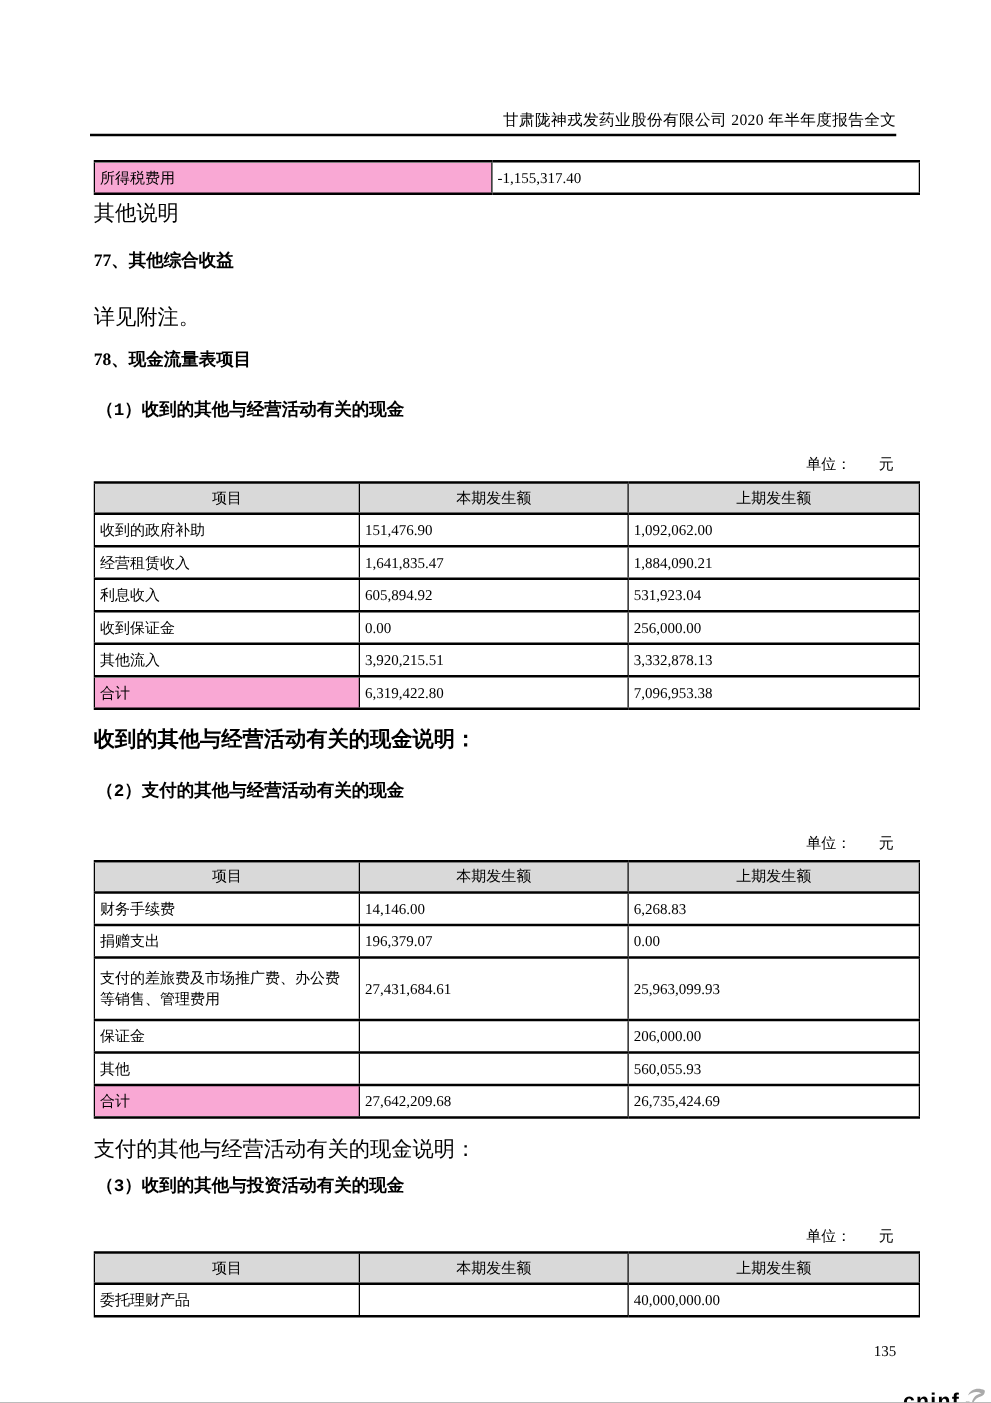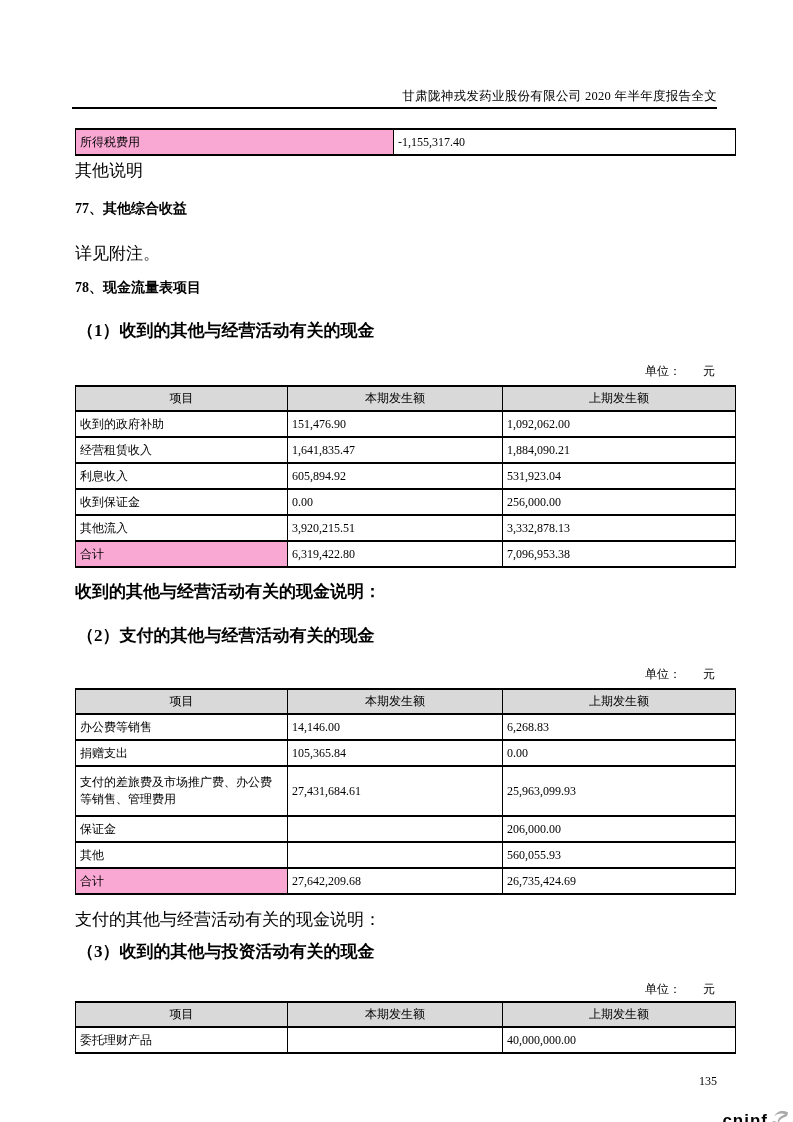"（1）收到的其他与经营活动有关的现金" .sub-title { font-family: none -> Liberation Mono, monospace; font-size: 17px -> 14px }
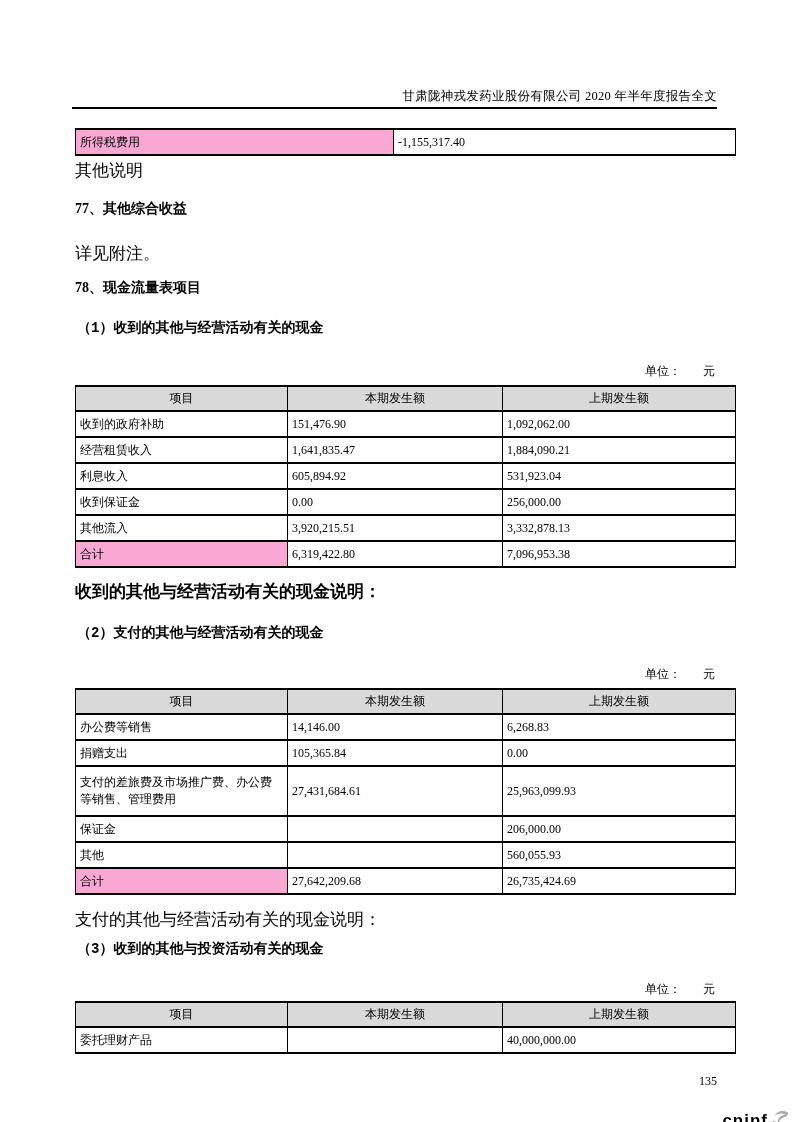"办公费等销售" td.item { text: 办公费等销售 -> 财务手续费 }
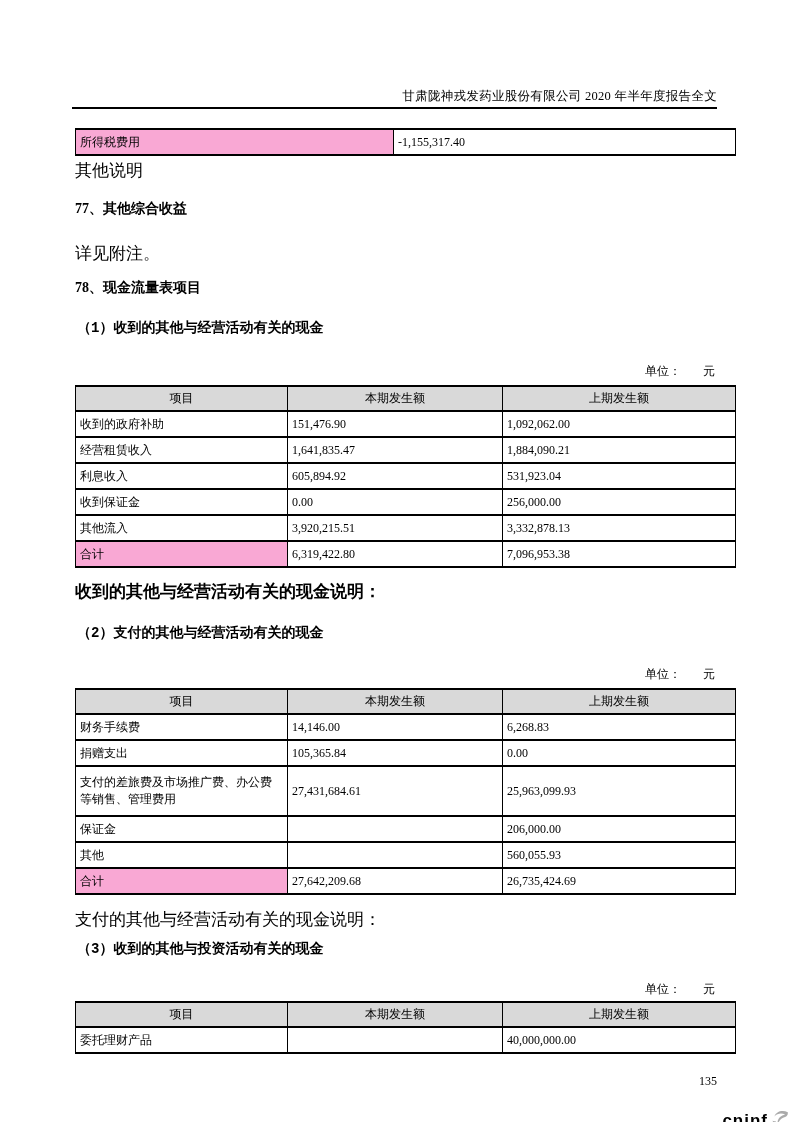"105,365.84" td.num { text: 105,365.84 -> 196,379.07 }
